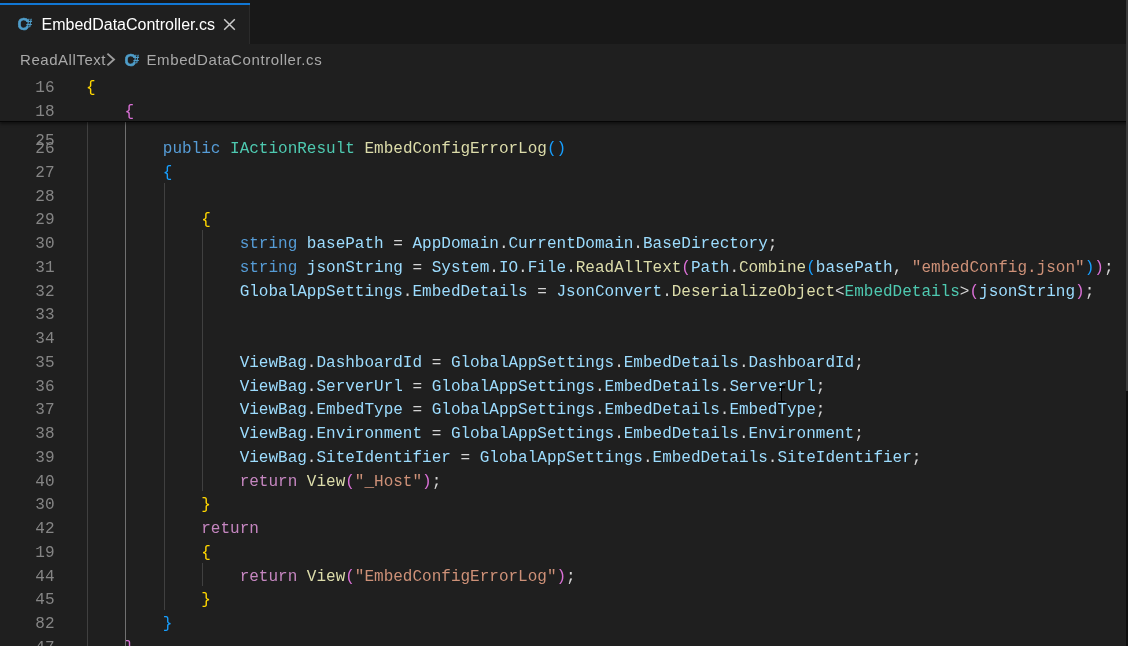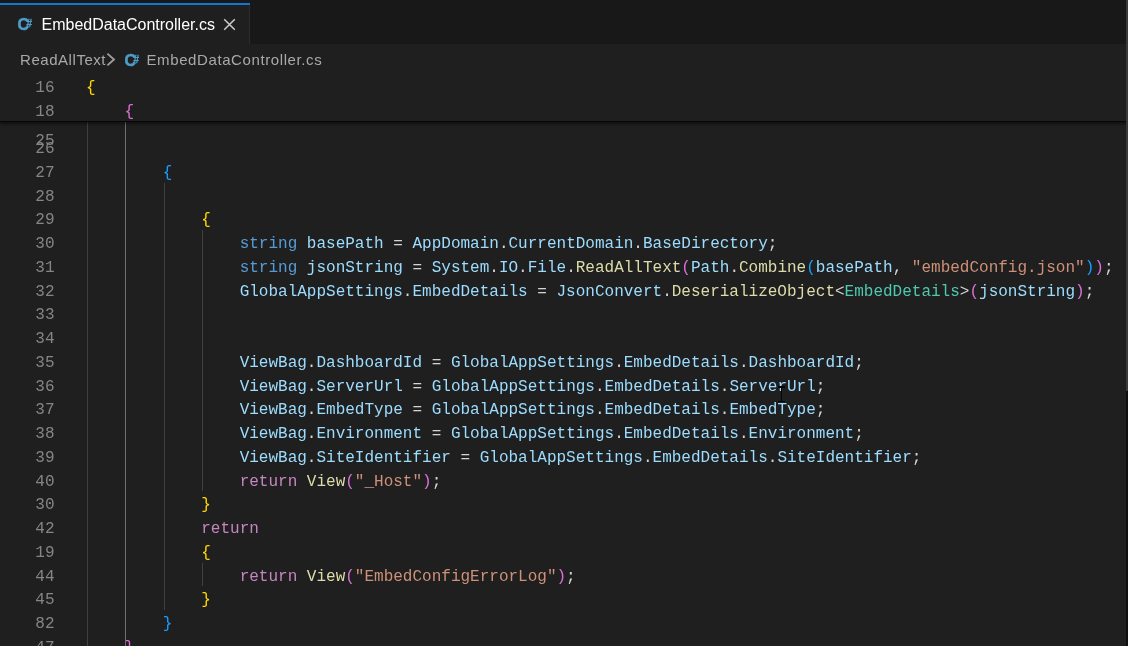"public IActionResult" span.c { html: none -> <span> <i>public</i> <i>IActionResult</i> <i>EmbedConfigErrorLog</i><i>()</i></span> }
